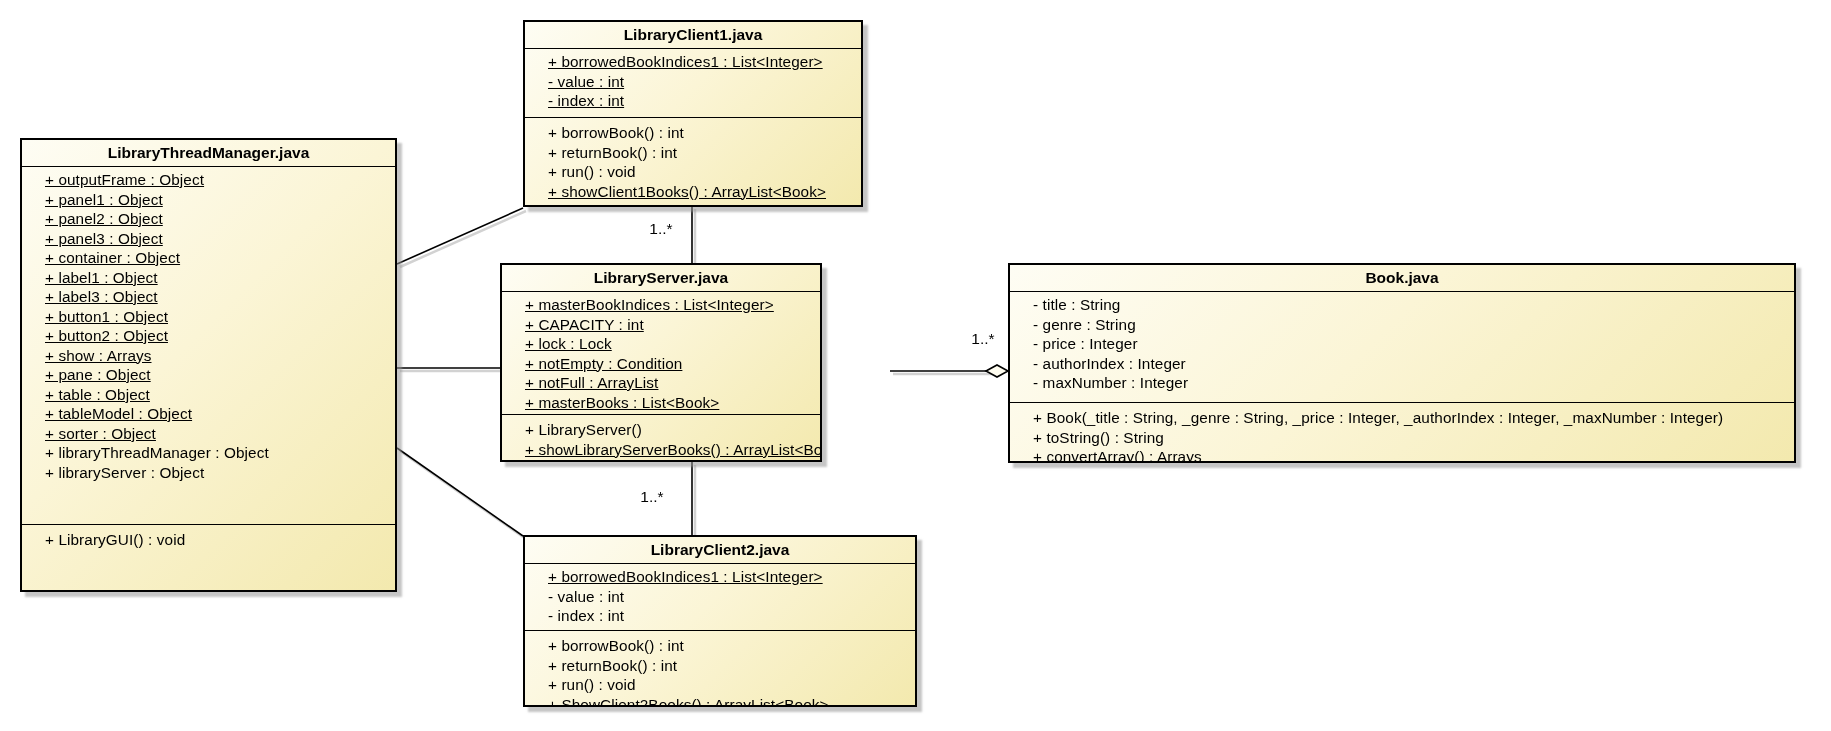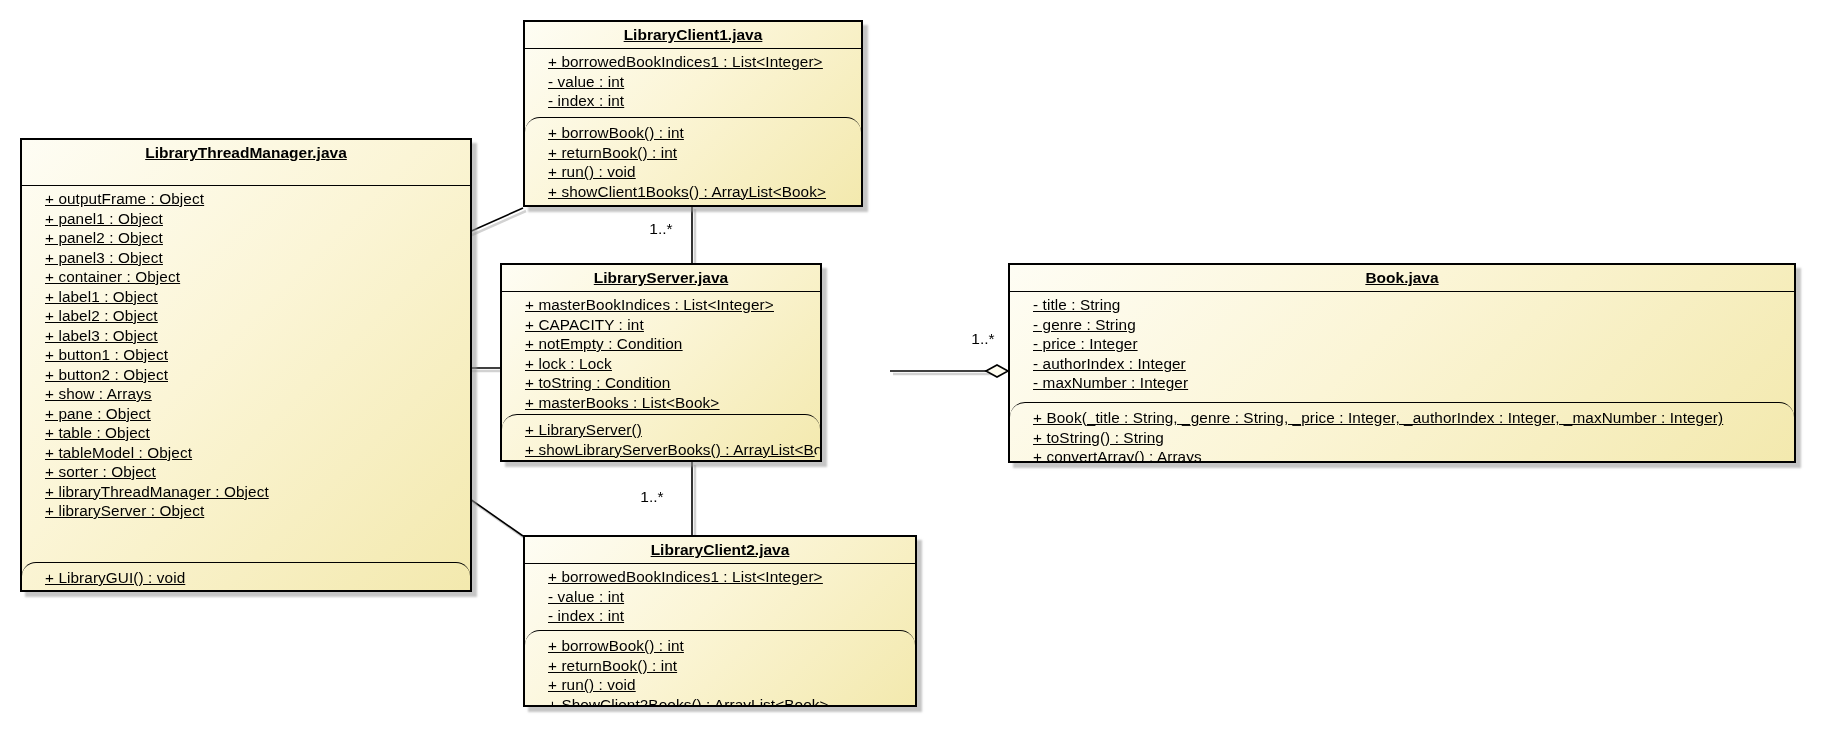"LibraryClient1.java" .class-box { text-decoration: underline -> none }
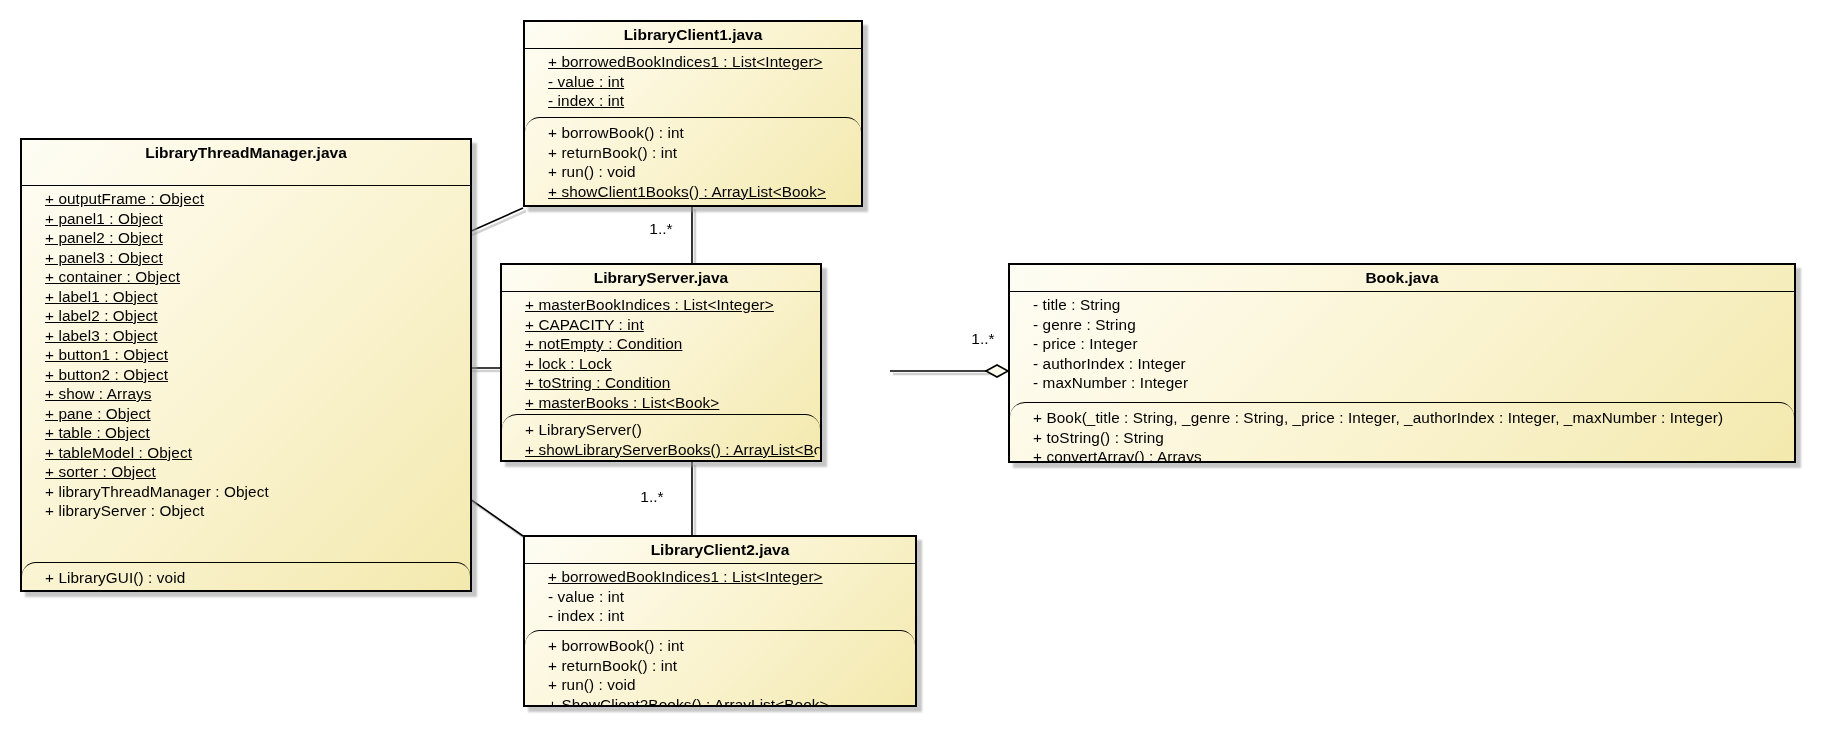"+ borrowBook() : int" .section.methods { border-radius: 15px -> none }
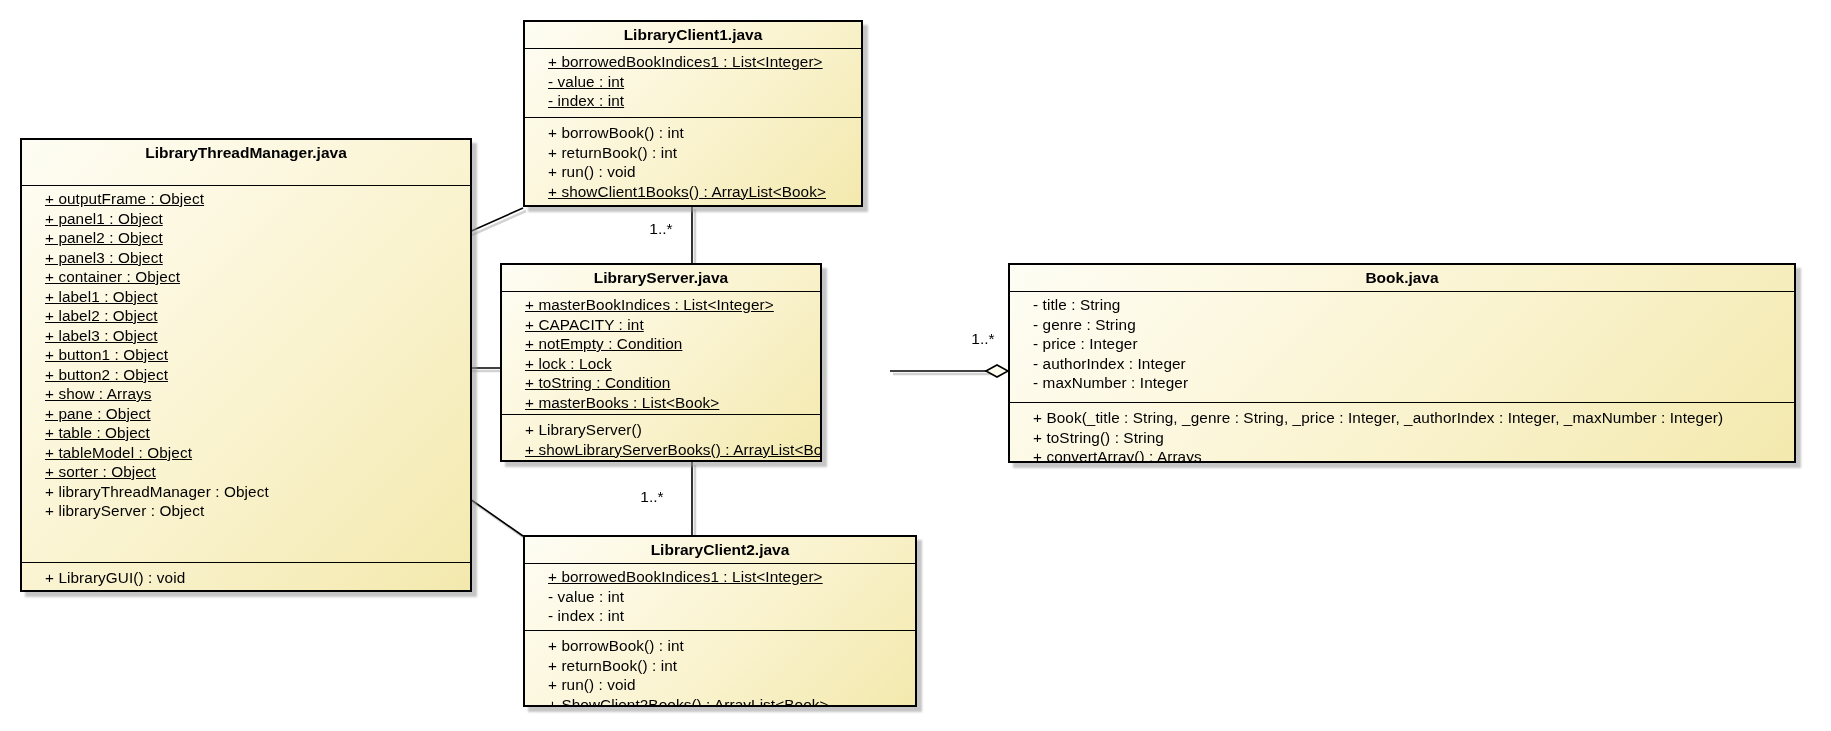"LibraryThreadManager.java" div.class-box { gap: 19px -> none; width: 452px -> 377px }
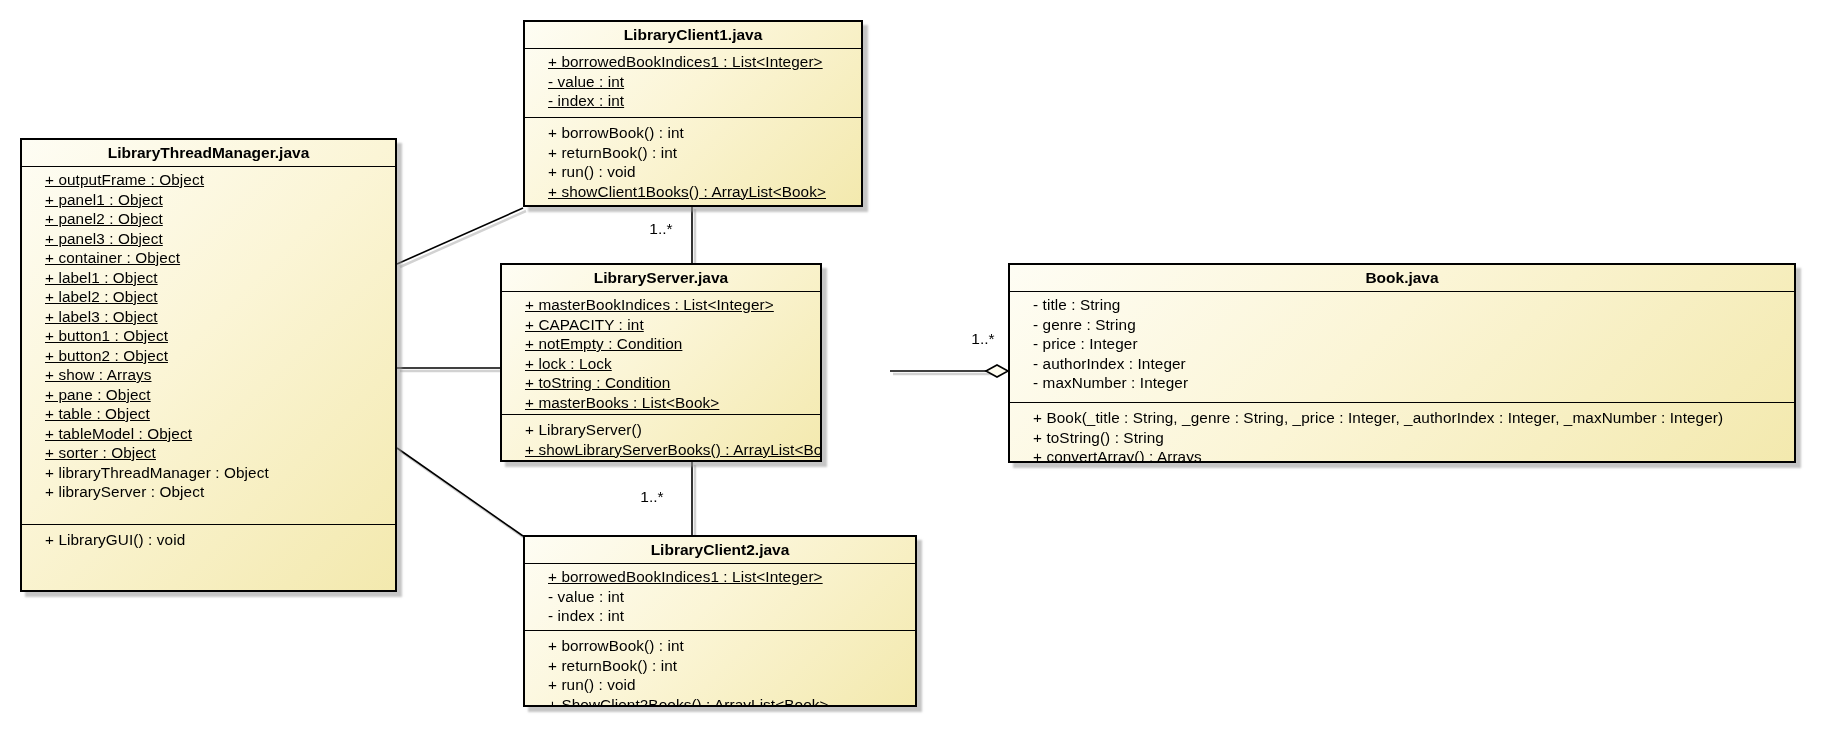"+ label2 : Object" div.member-row { html: <div>+ label2 : Object</div> -> none }
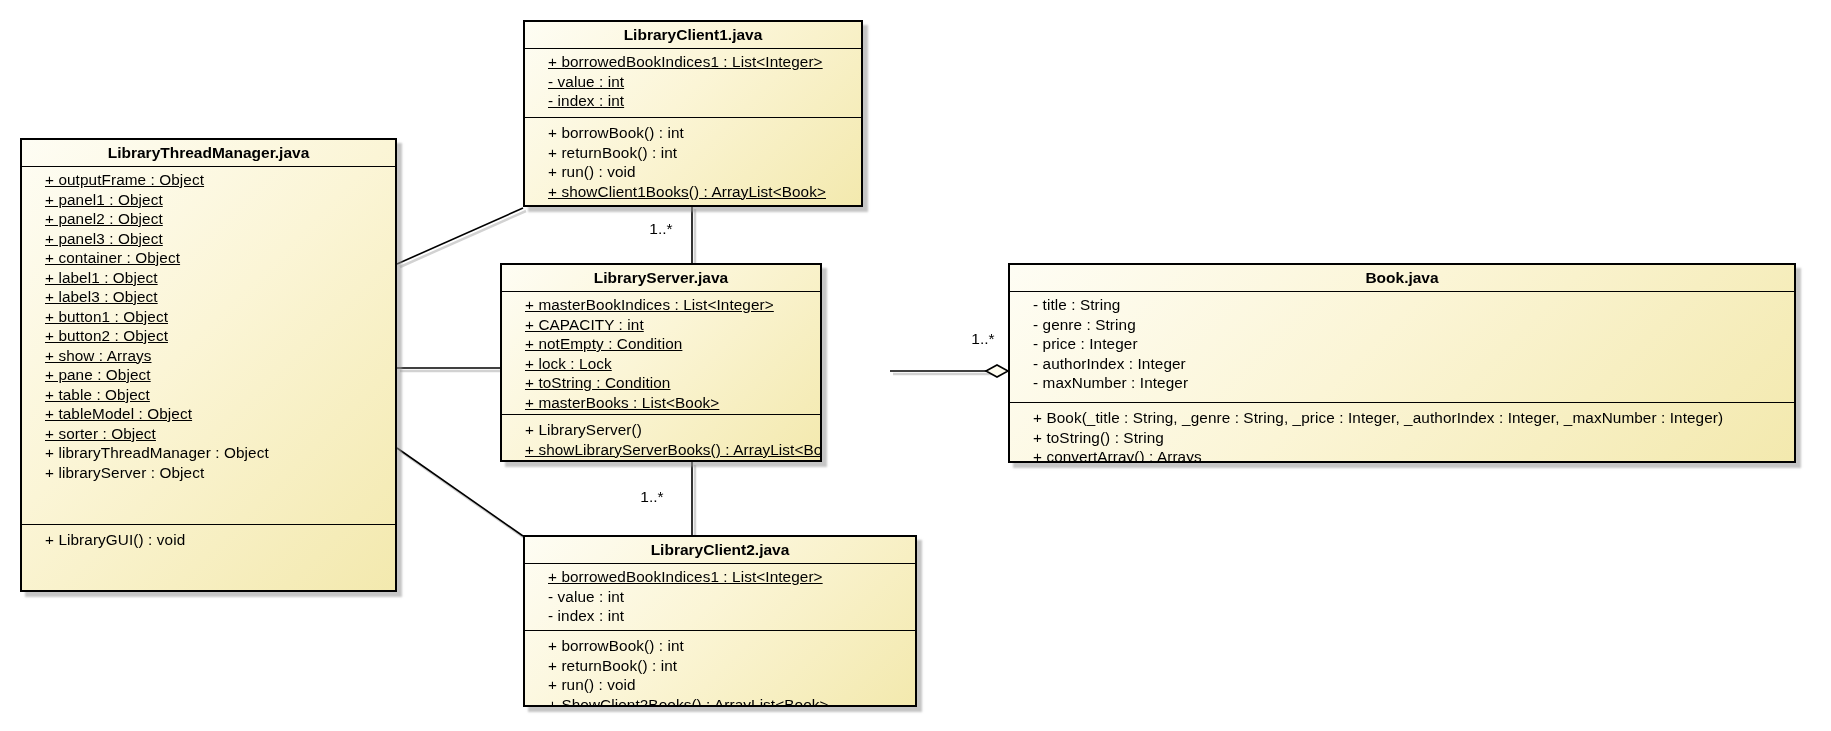"+ notEmpty : Condition" div.member-row { order: before "+ lock : Lock" -> after "+ lock : Lock" }
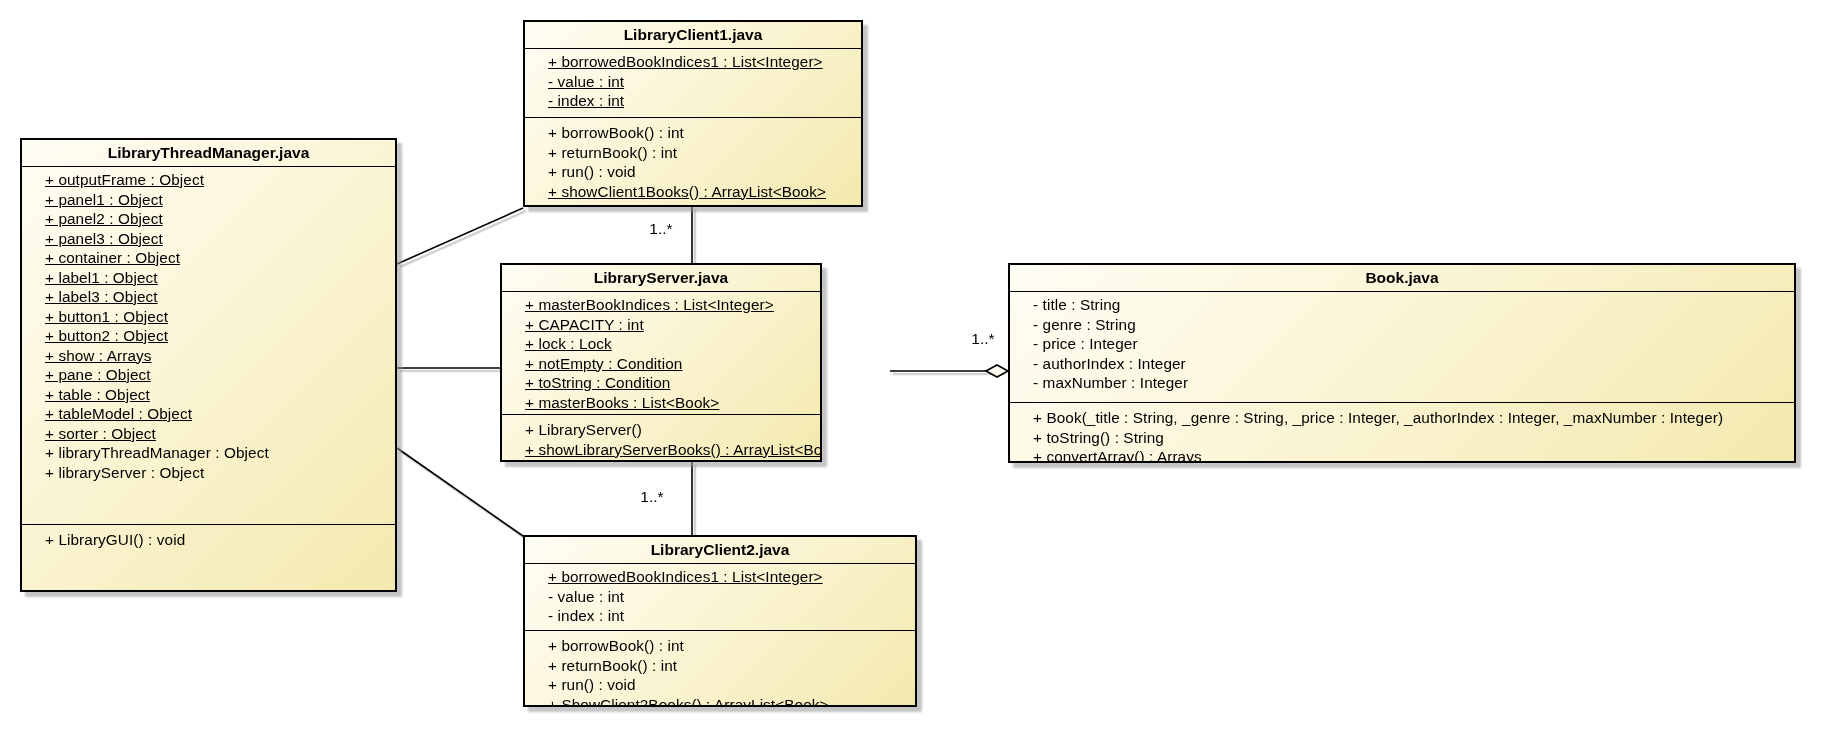"+ toString : Condition" div.member-row { text: toString : Condition -> notFull : ArrayList }
